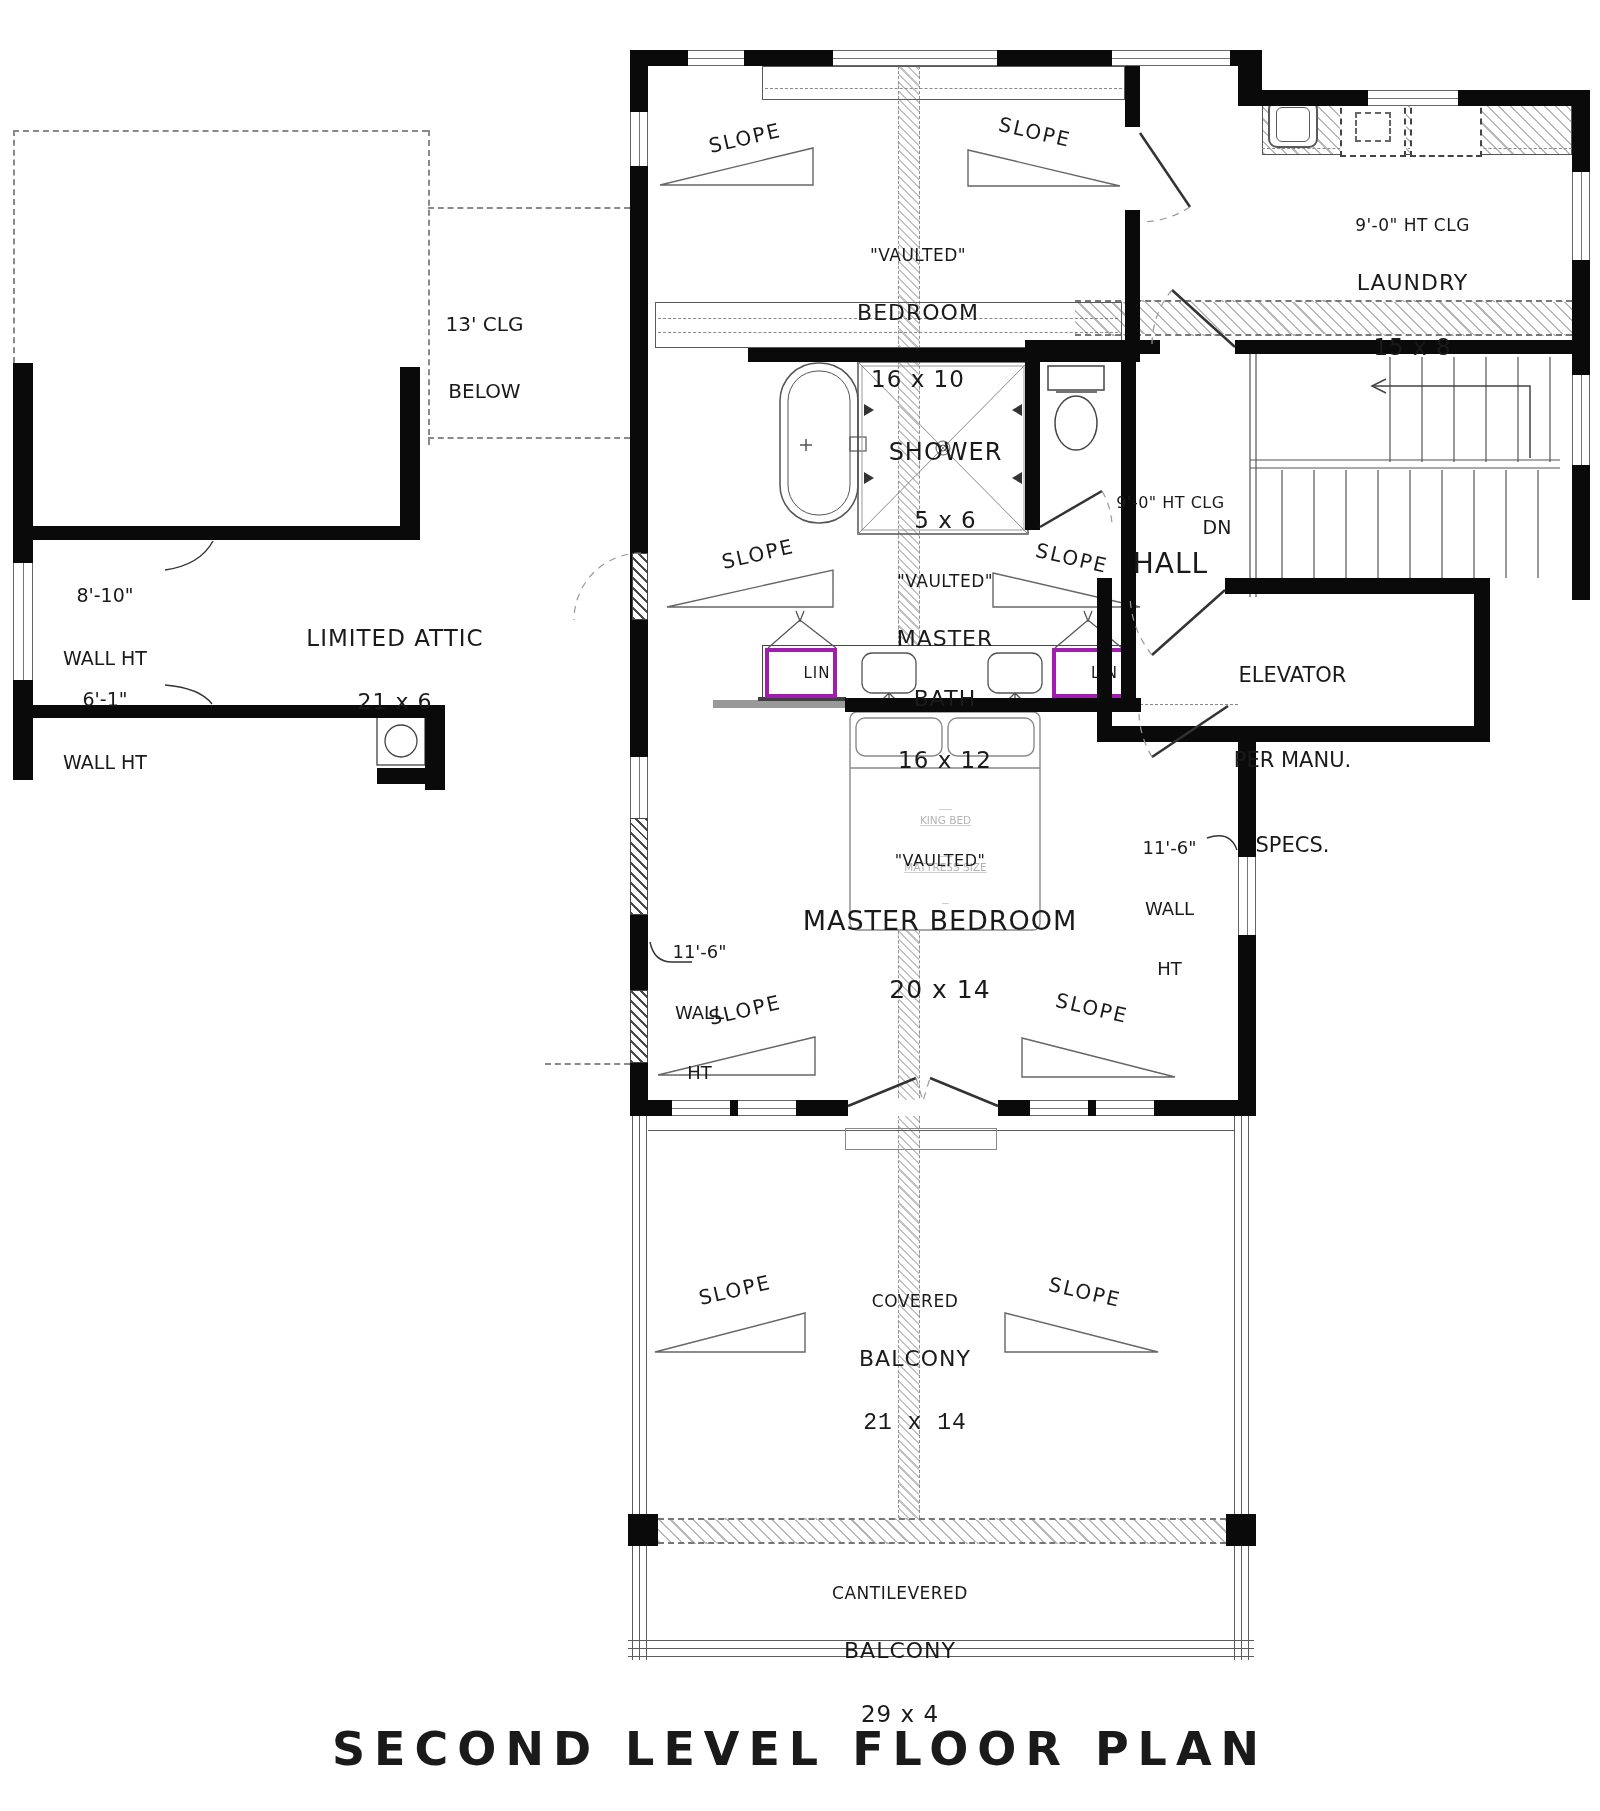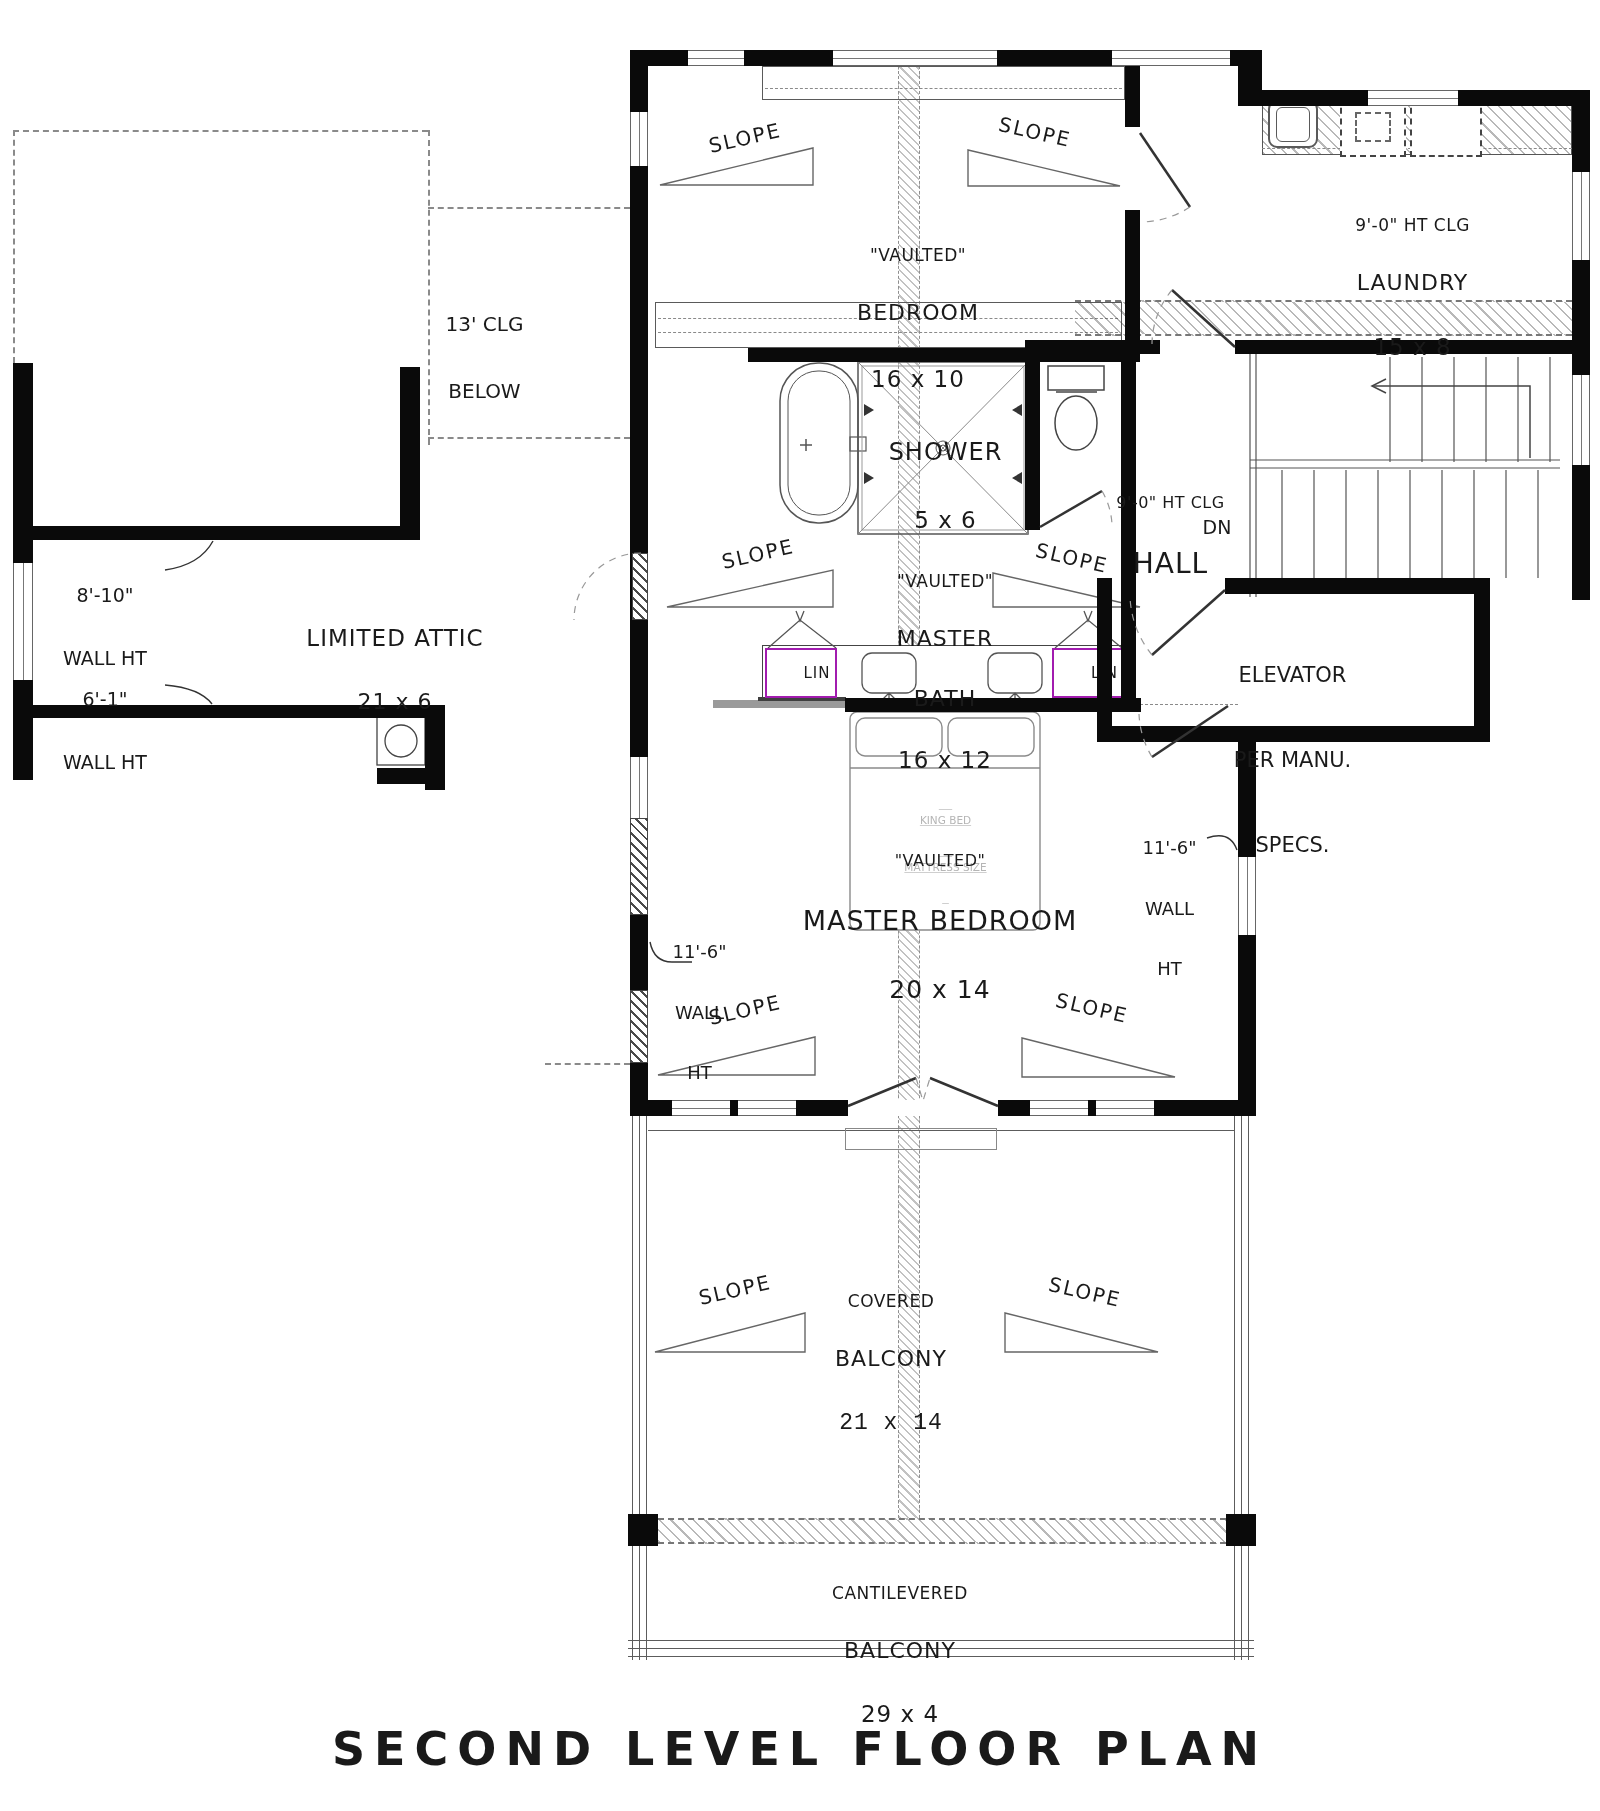"LIN" .linbox { border: 2px solid #a21caf -> 4px solid #a21caf }
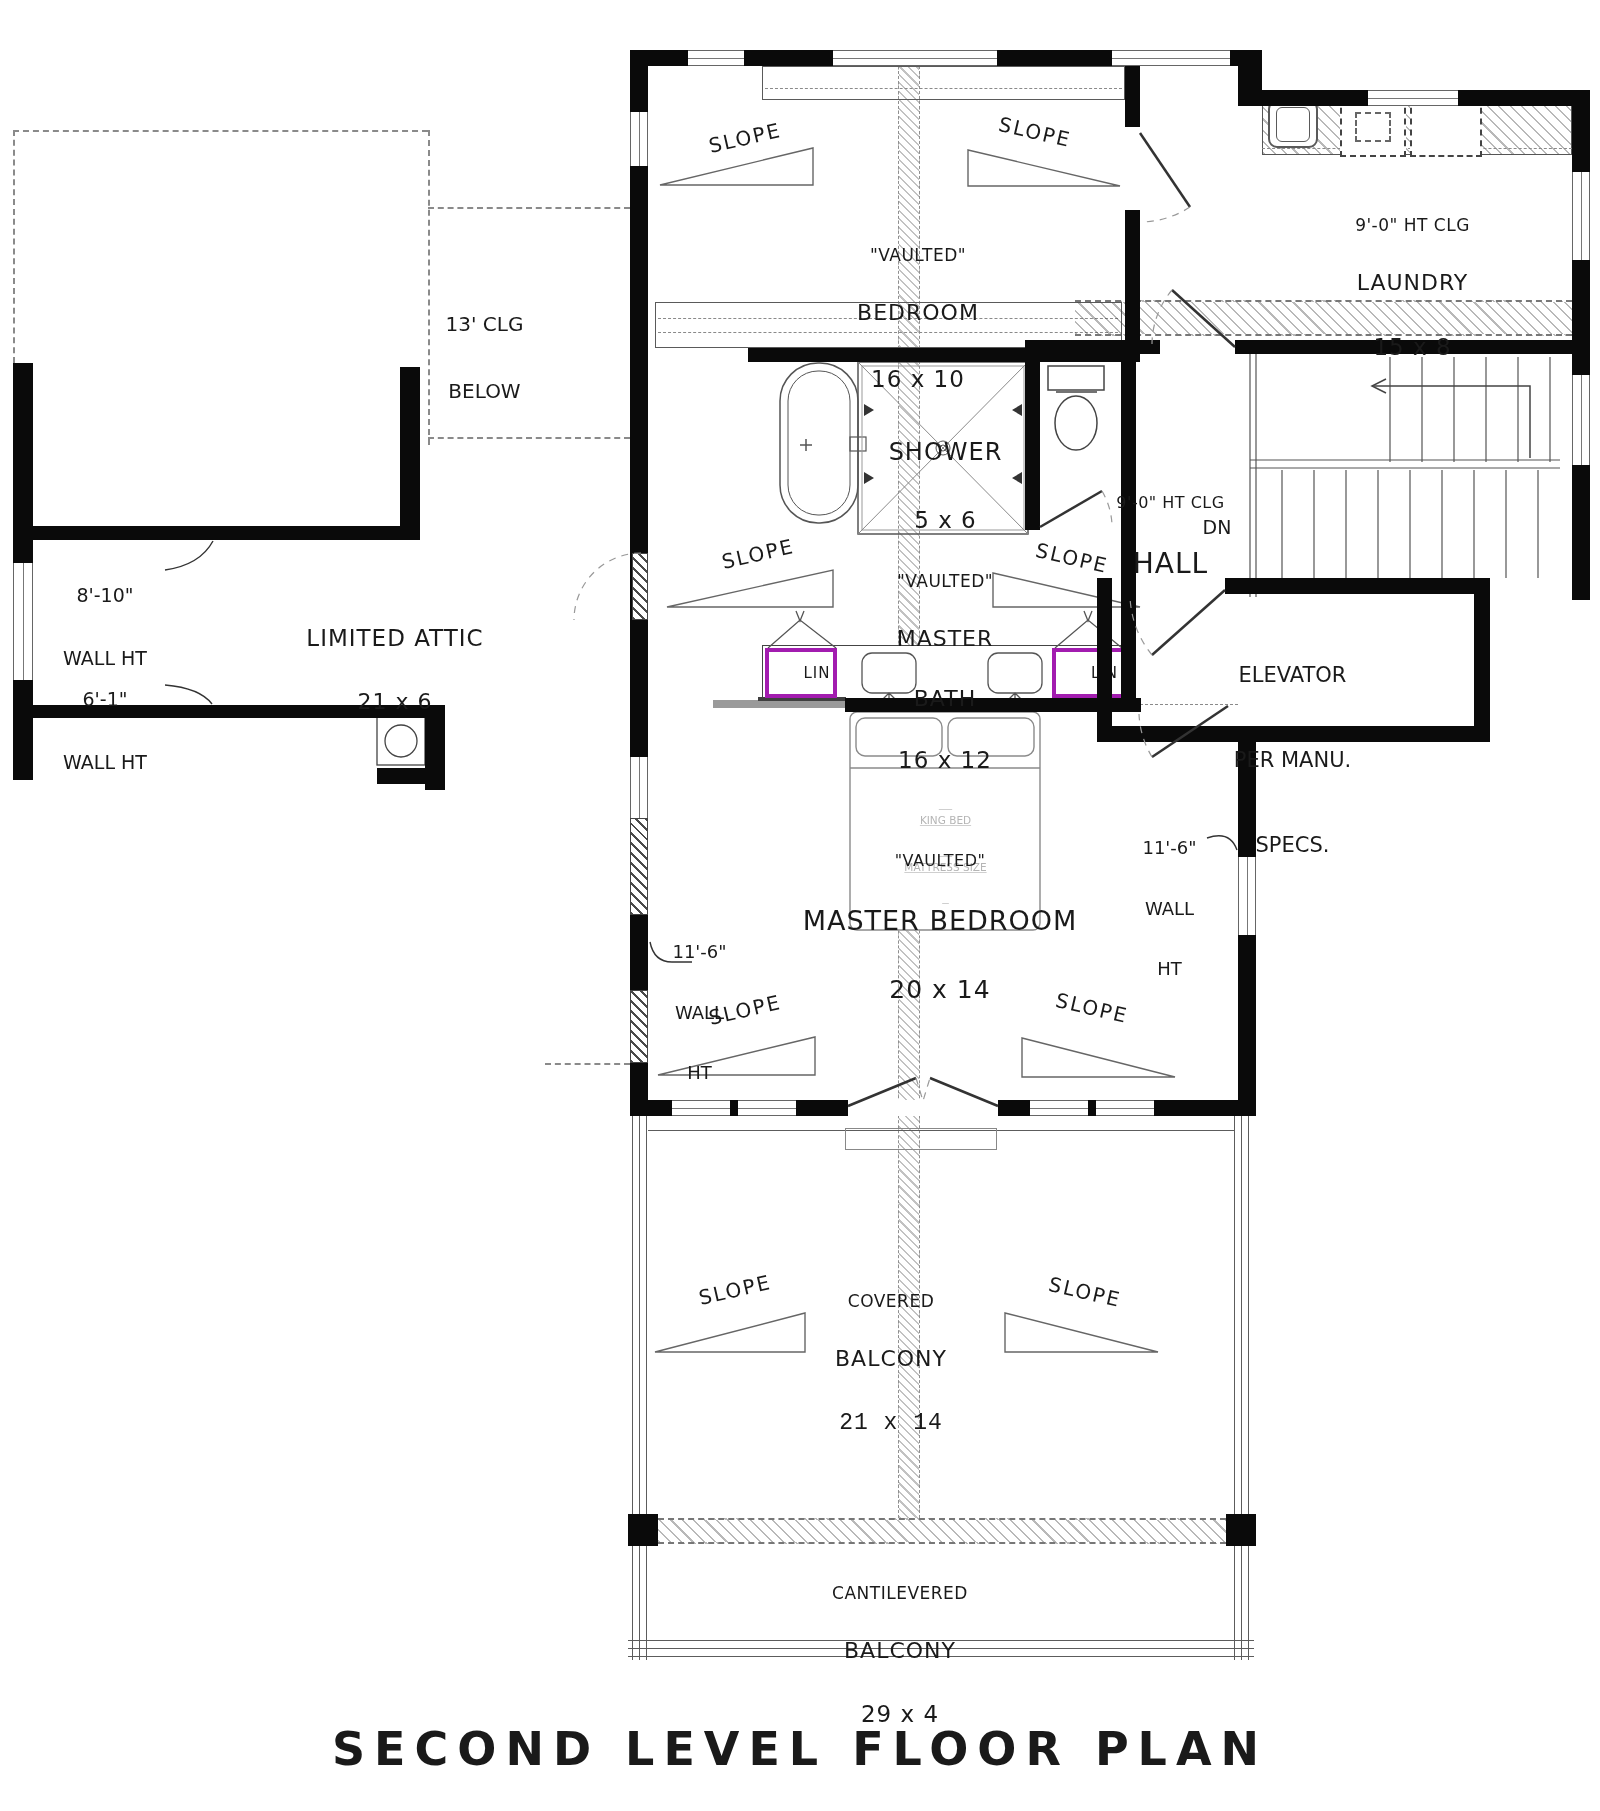"COVERED" div.lbl { left: 786px -> 810px }
